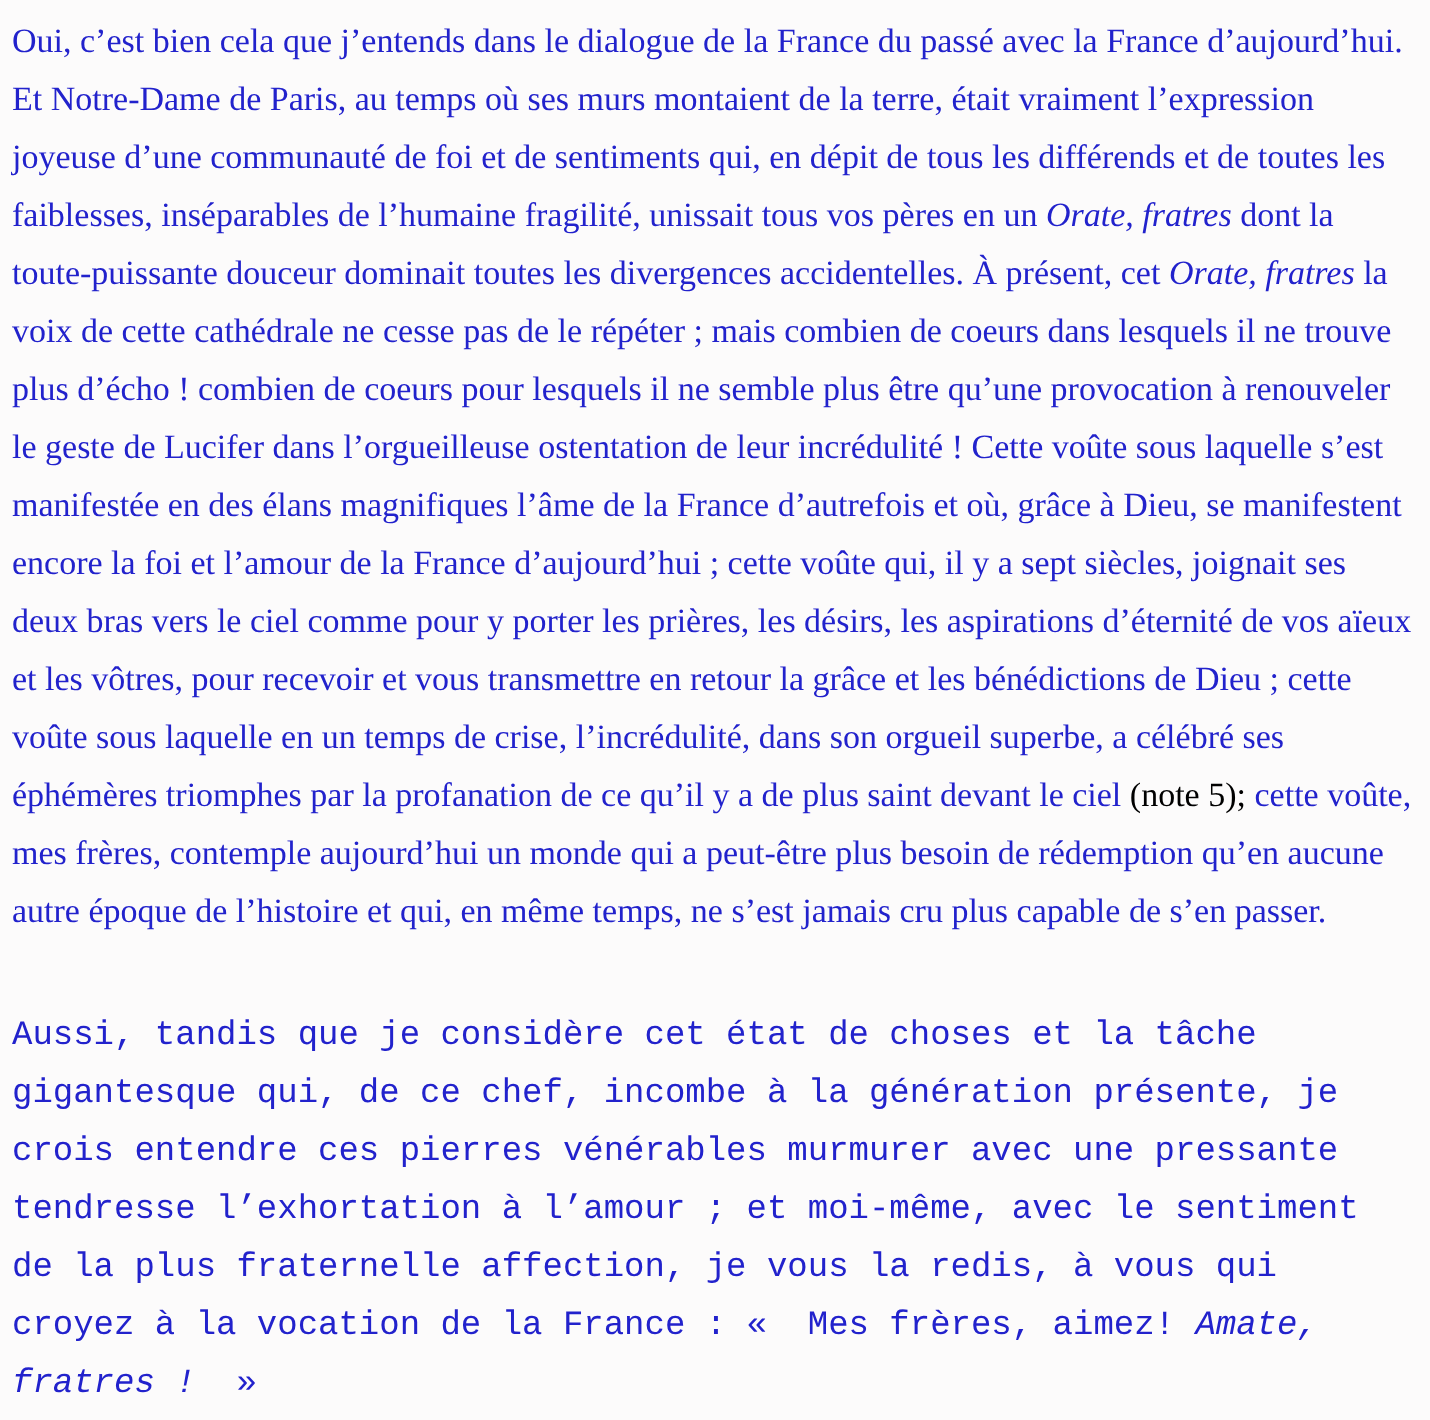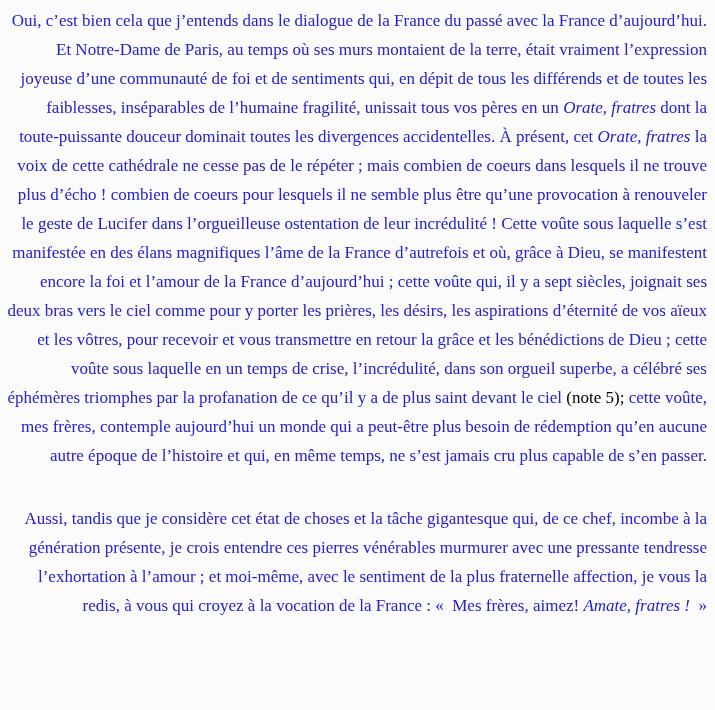"Oui, c’est bien cela que" .para { text-align: right -> left }
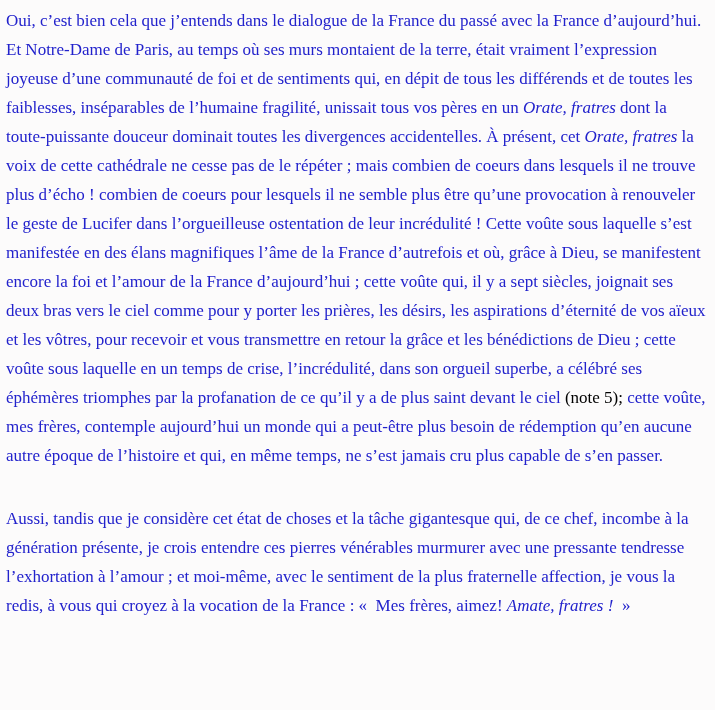"Aussi, tandis que je considère" .para + .para { font-family: none -> Liberation Mono, monospace }
